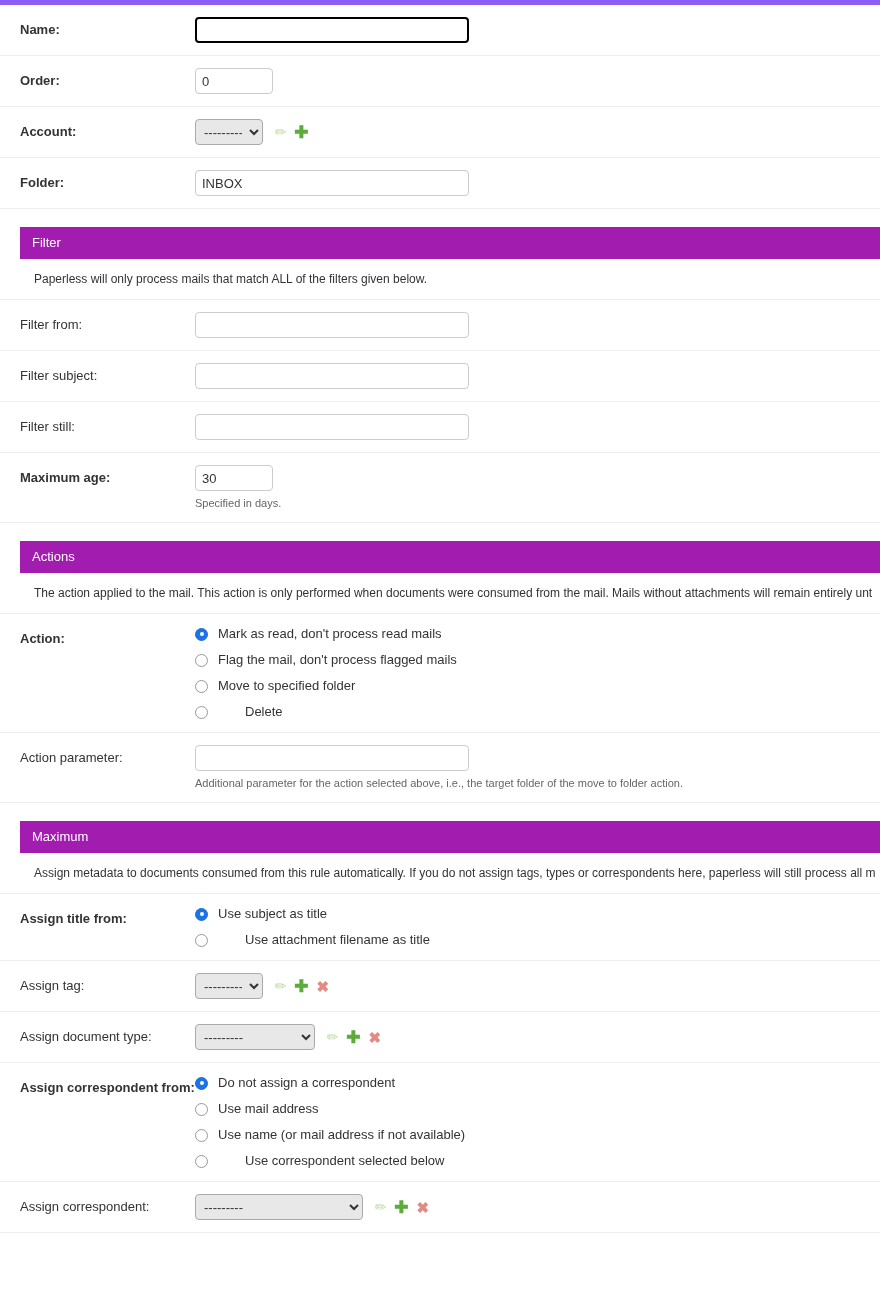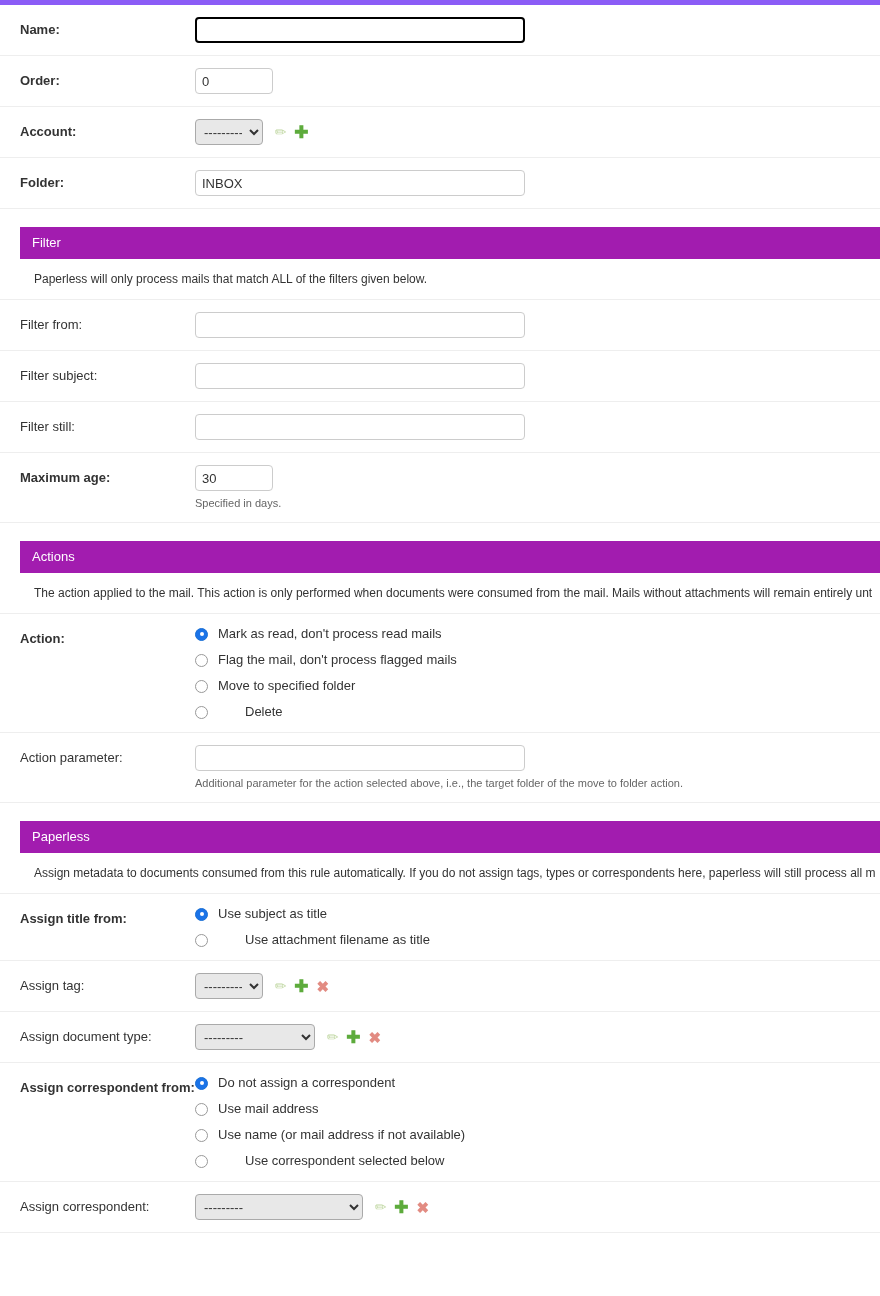"INBOX" input.w-wide { width: 330px -> 274px }
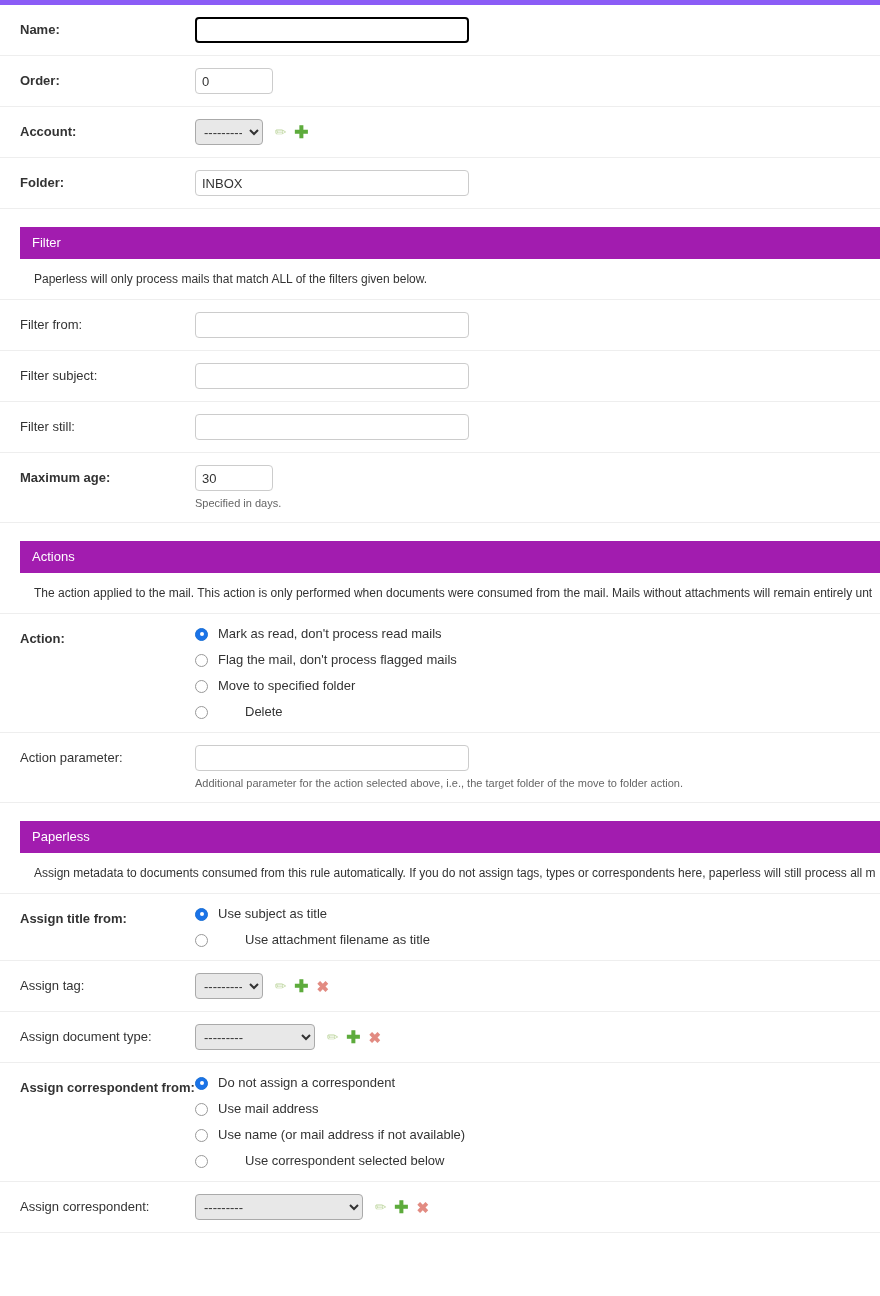"Paperless" h2.module-header { text: Paperless -> Maximum }
